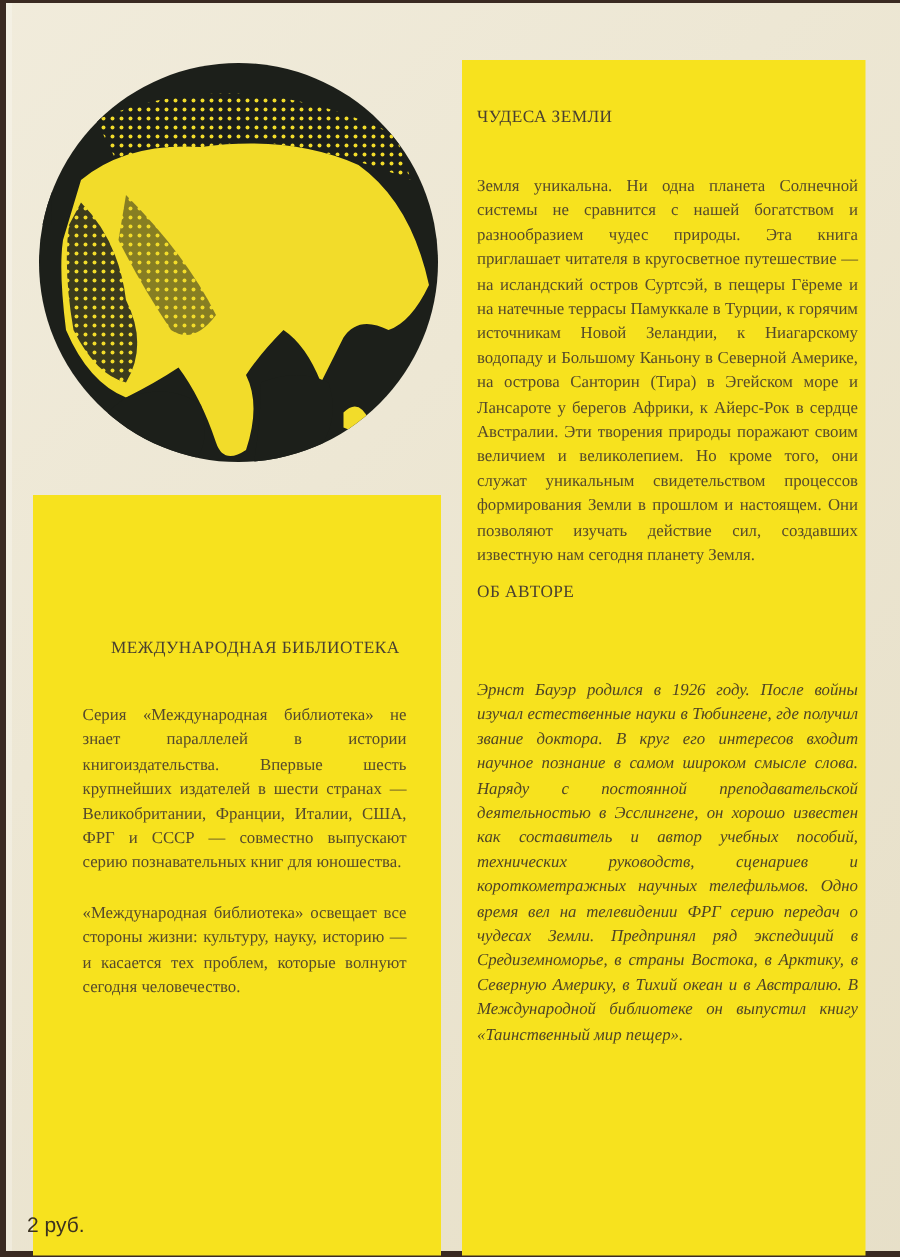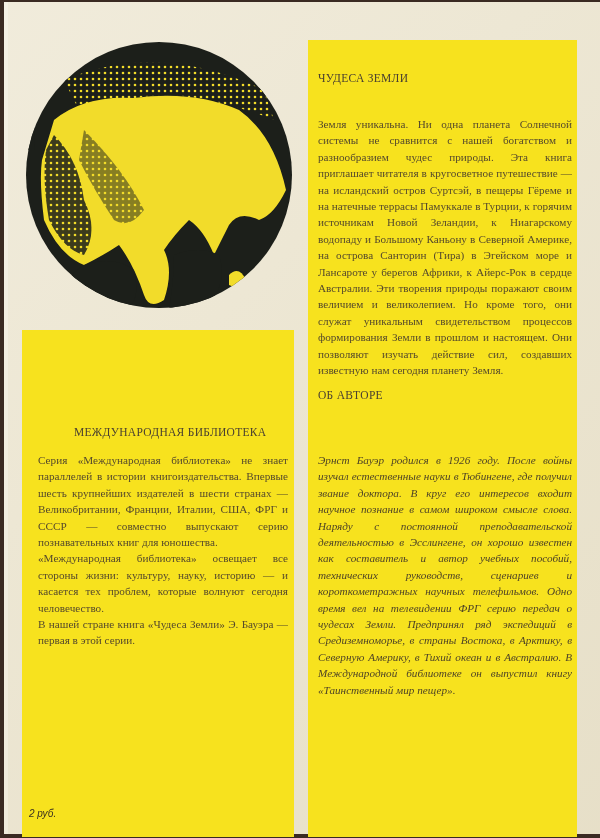"Серия «Международная библиотека» не" .body-text p { margin: 0 -> 17px }
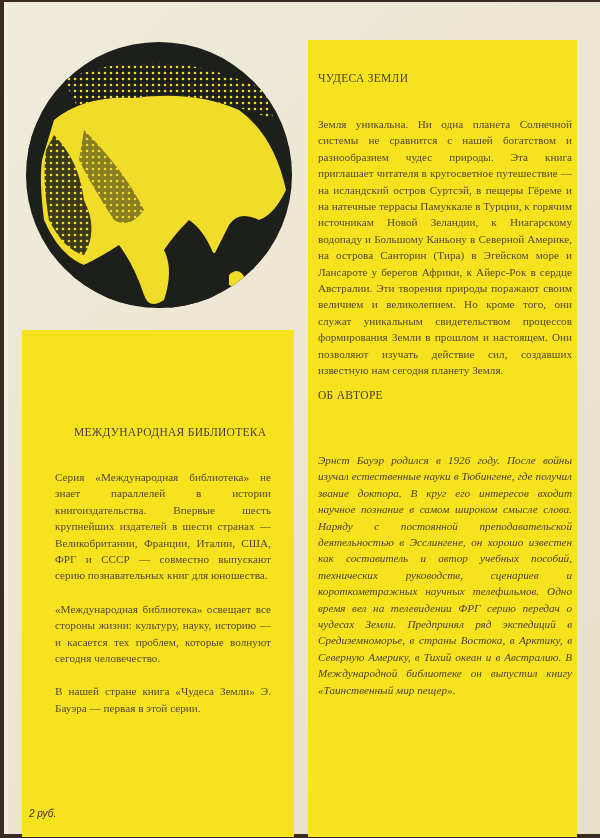"В нашей стране книга «Чудеса" p { html: <p>В нашей стране книга «Чудеса Земли» Э. Бауэра — первая в этой серии.</p> -> none }
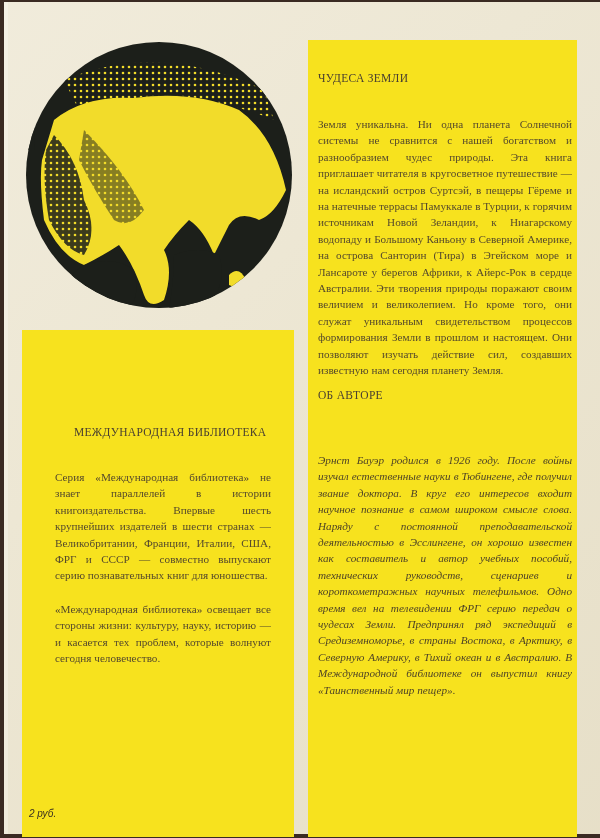"2 руб." .price { font-size: 10px -> 14px; font-style: italic -> none; left: 25px -> 14px }
